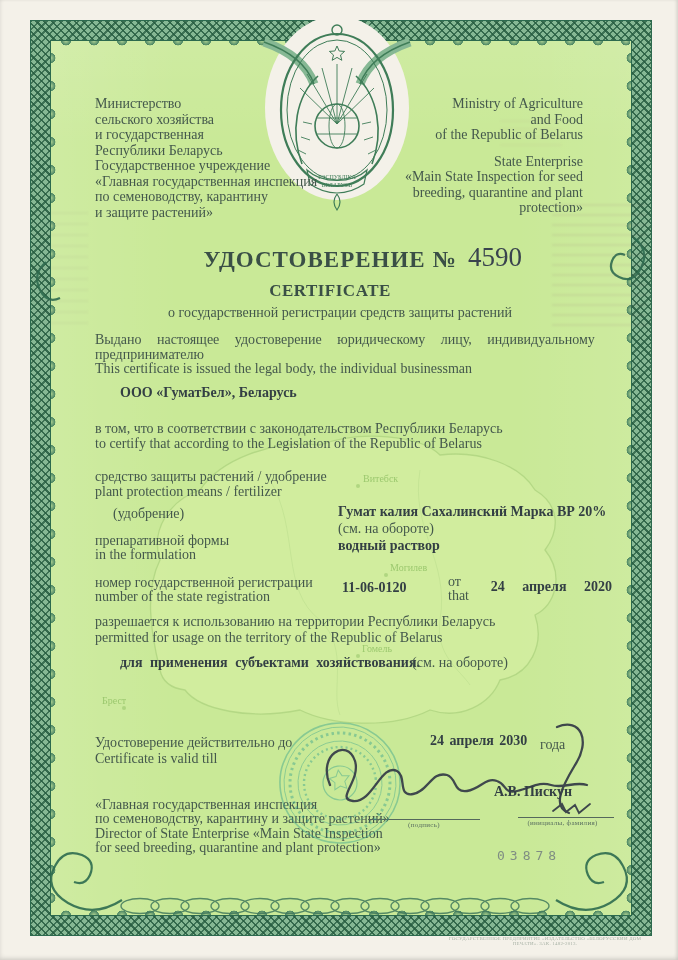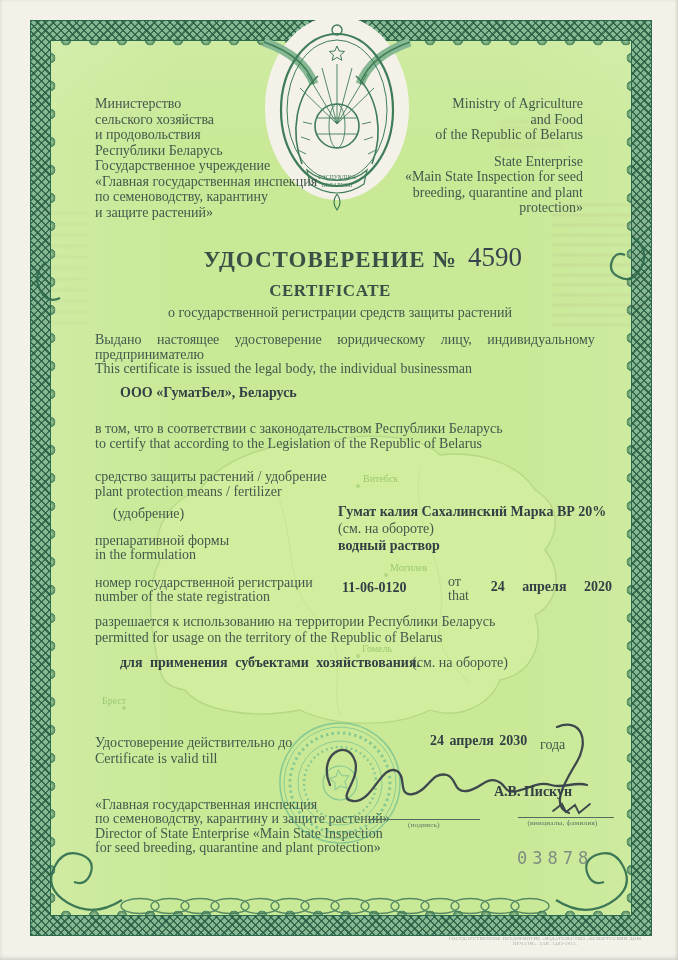"и продовольствия" div { text: продовольствия -> государственная }
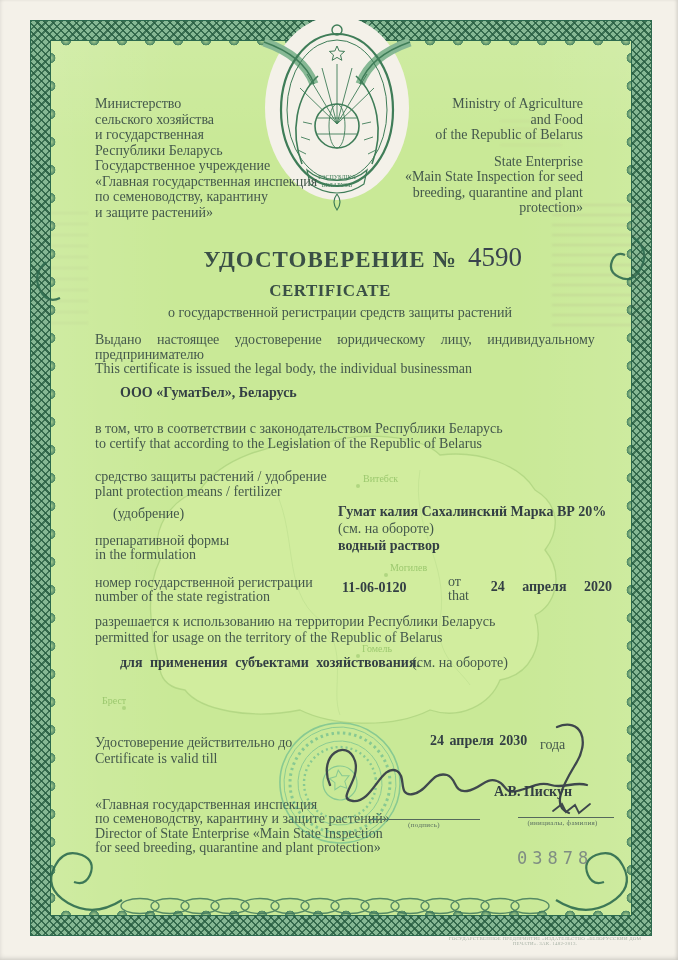"03878" .serial { font-size: 17px -> 13px; margin-left: 20px -> none }
